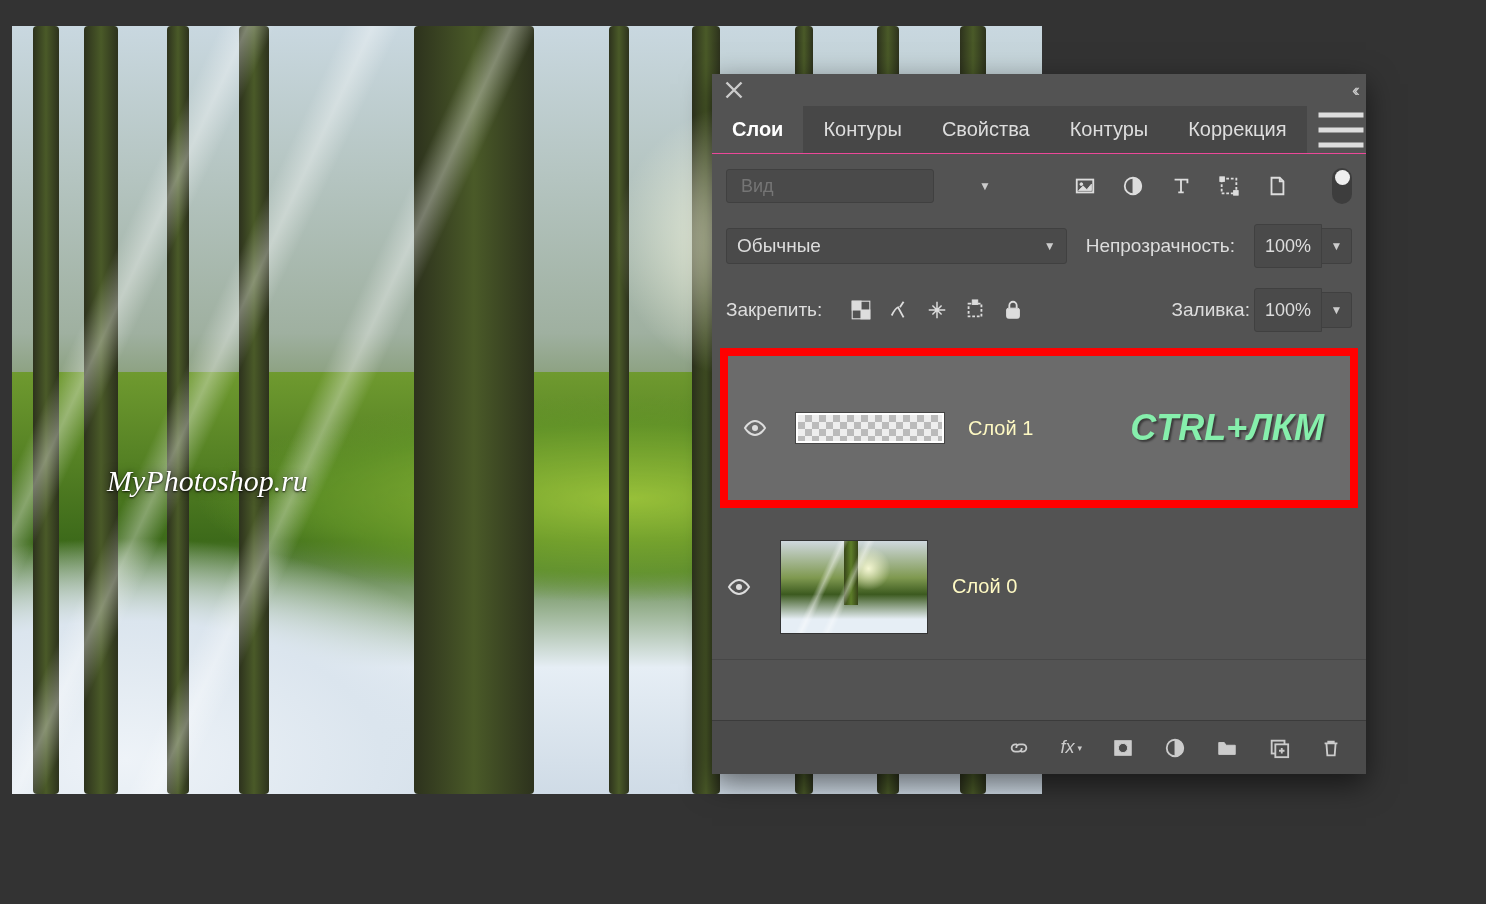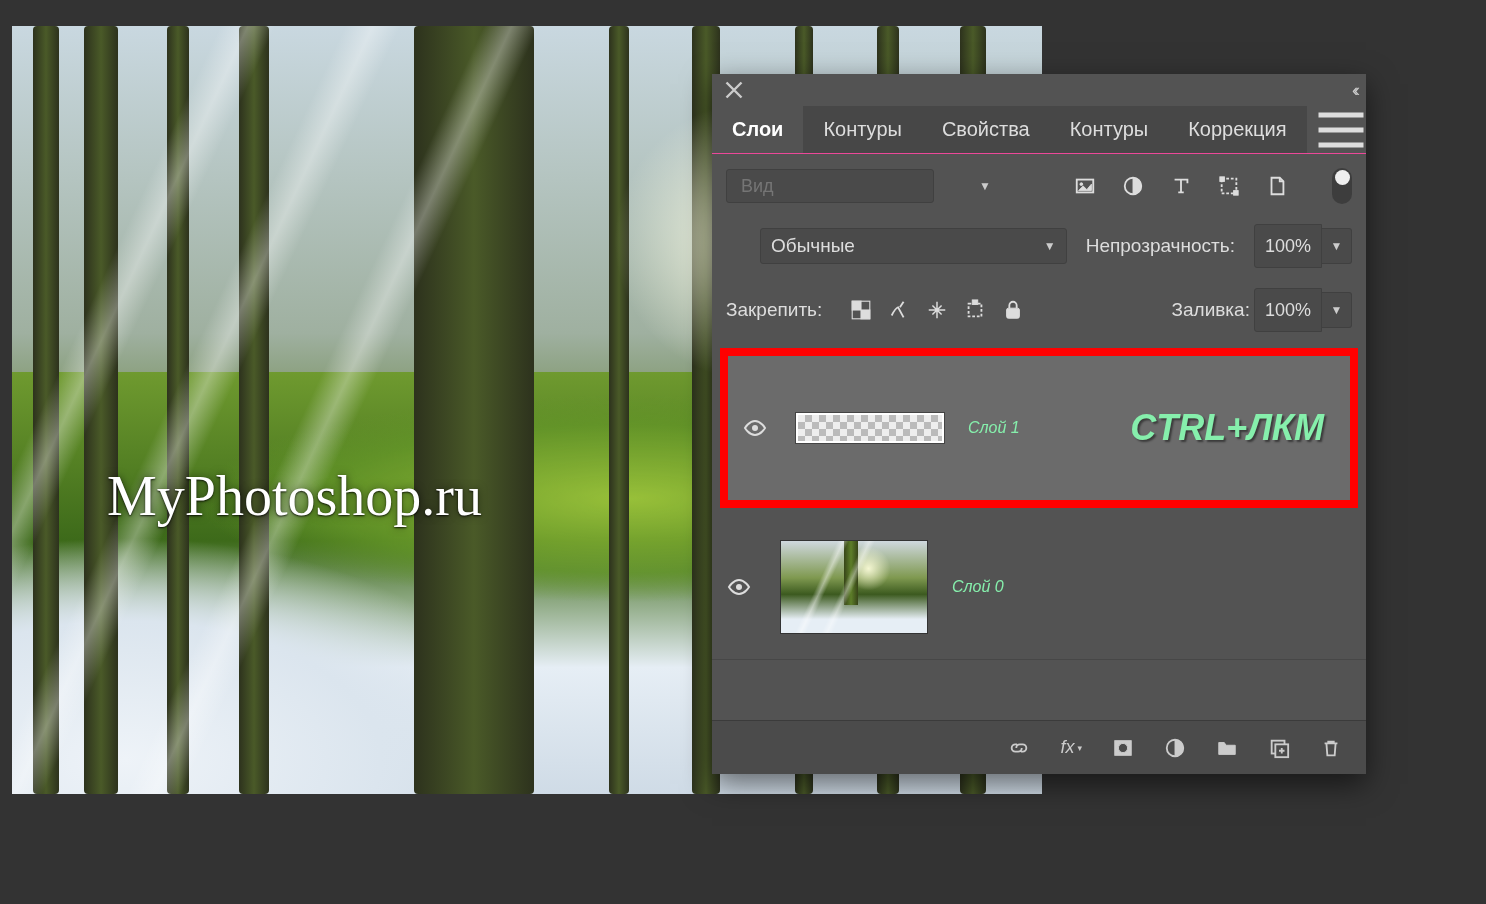"Обычные" .select.wide { margin-left: 34px -> none }
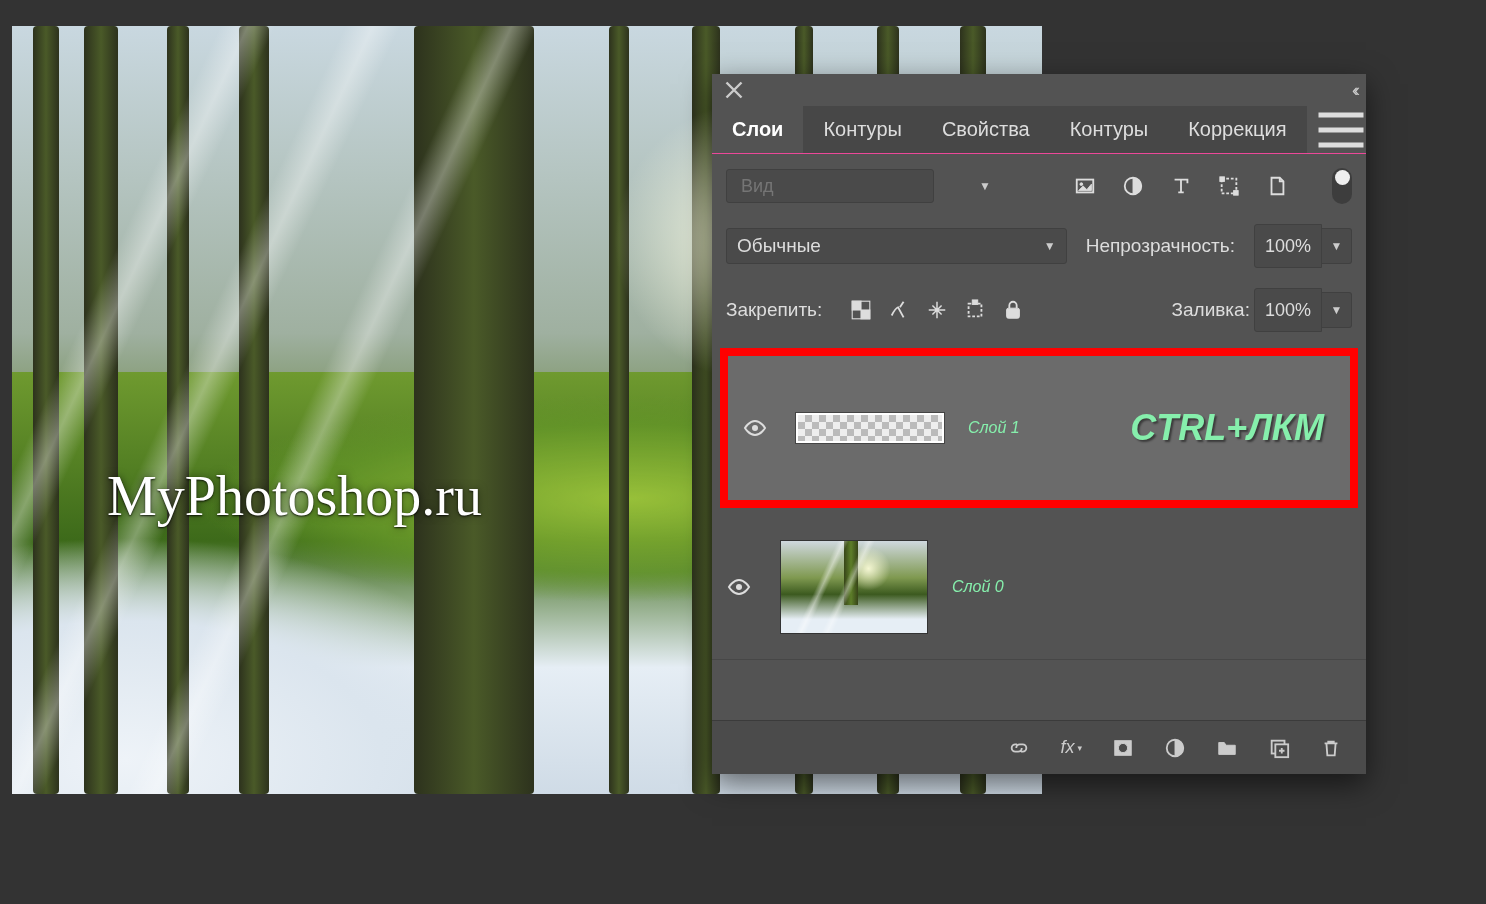"Слой 1" .layer-name { color: #86efac -> #fef9c3; font-size: 16px -> 20px; font-style: italic -> none }
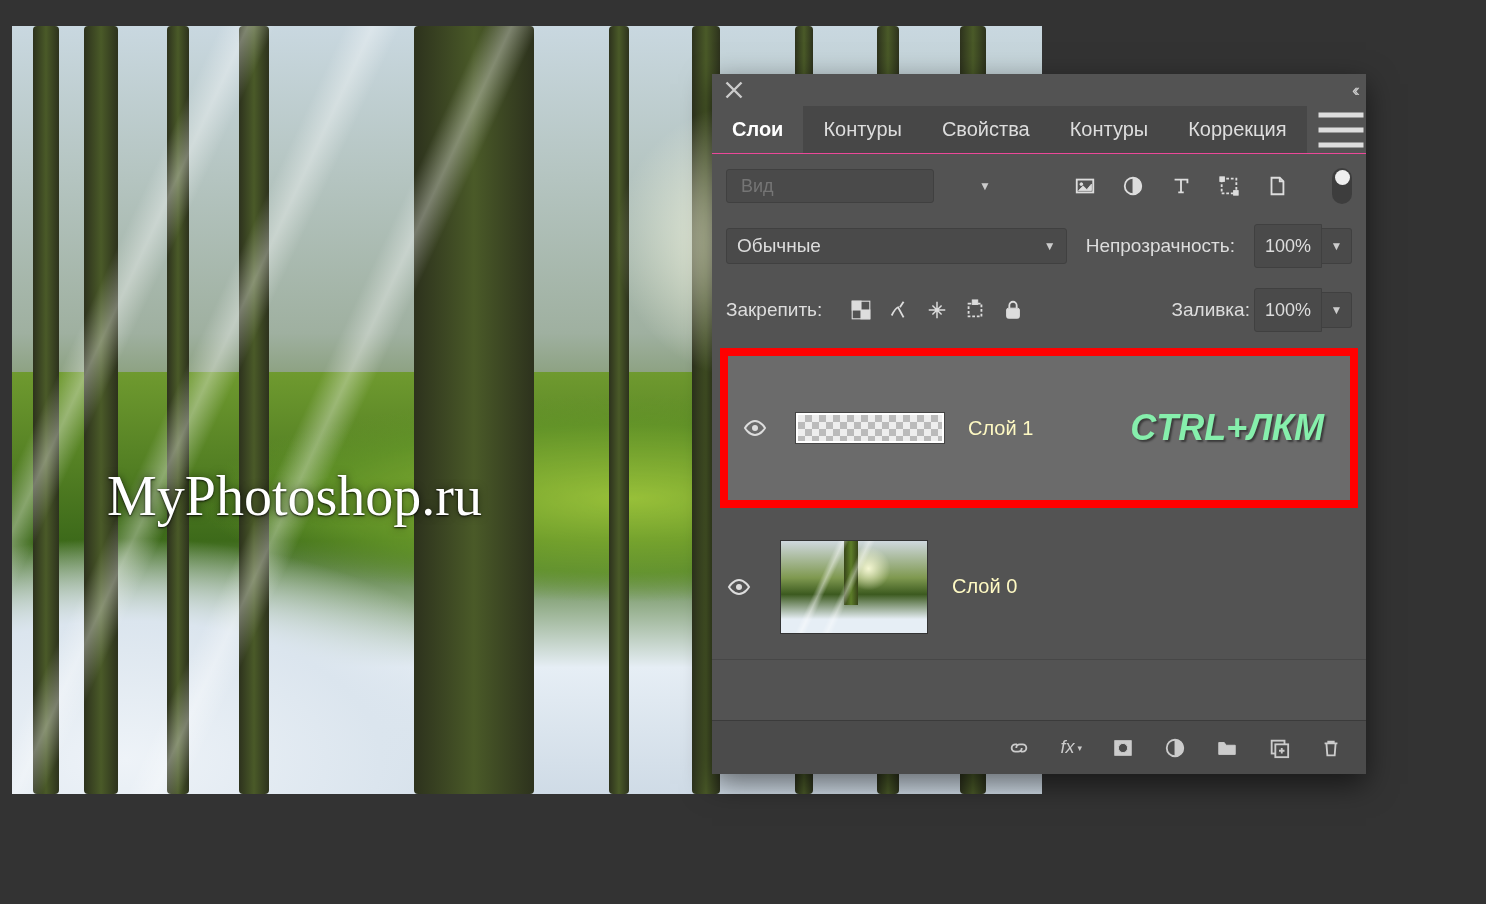"MyPhotoshop.ru" .watermark { font-size: 56px -> 30px; font-style: none -> italic }
